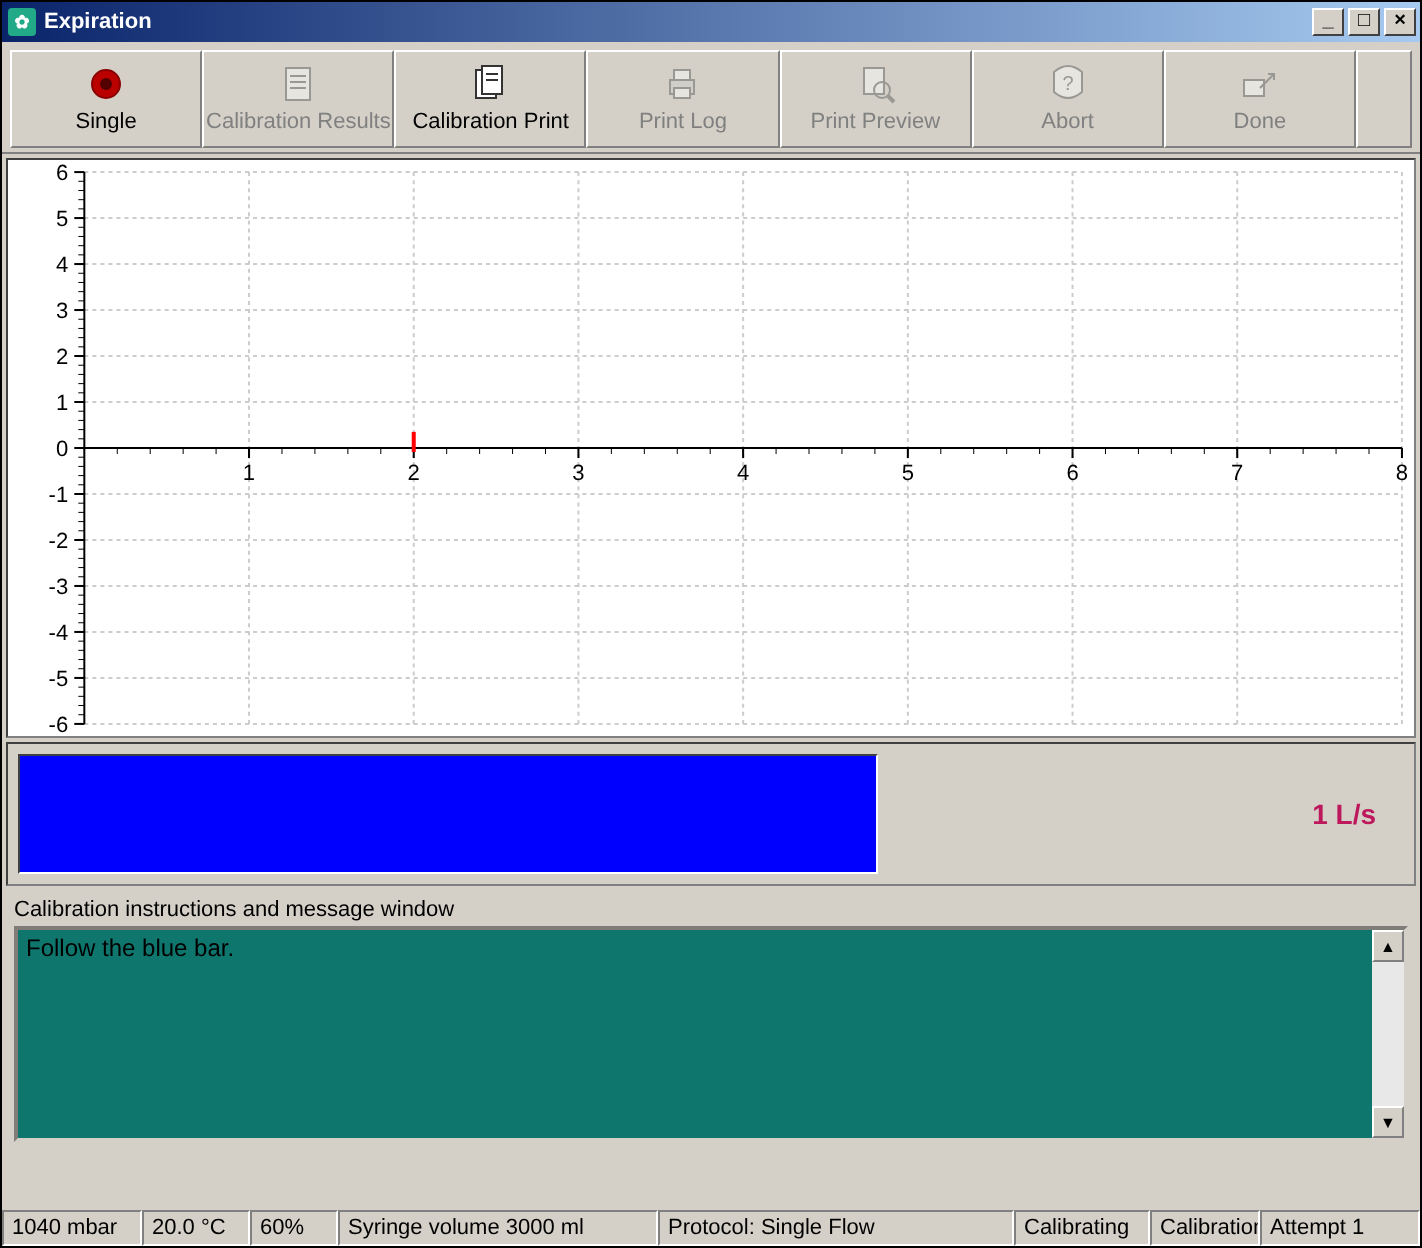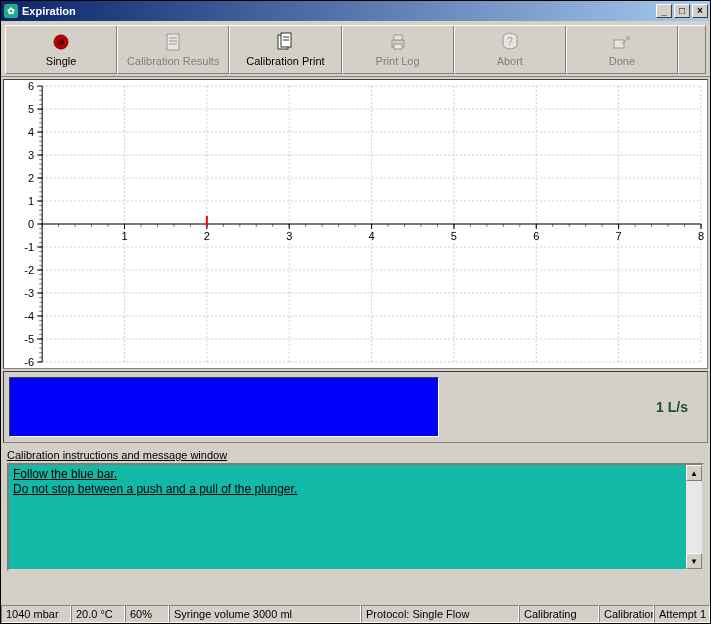"Print Preview" div.tool-btn { html: none -> <div> <span> <svg> <rect></rect> <circle></circle> <line></line> </svg> </span> <span>Print Preview</span> </div> }
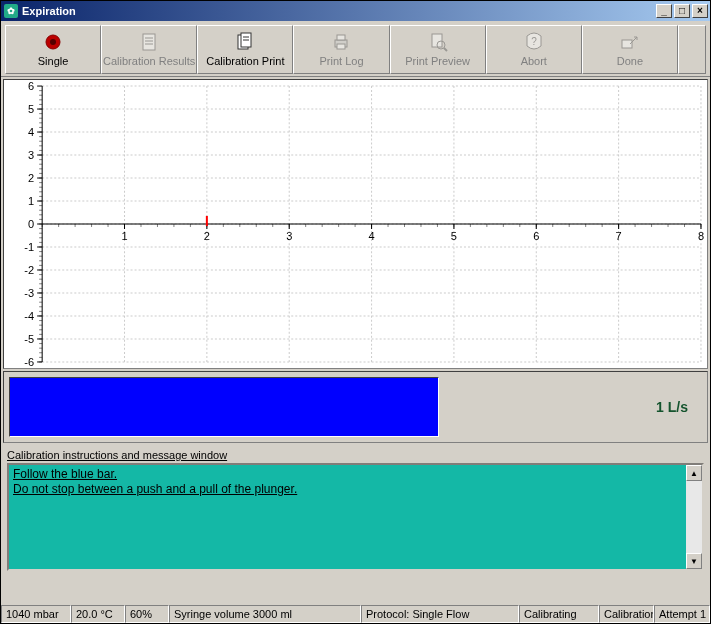"1 L/s" .progress-label { color: #14532d -> #be185d }
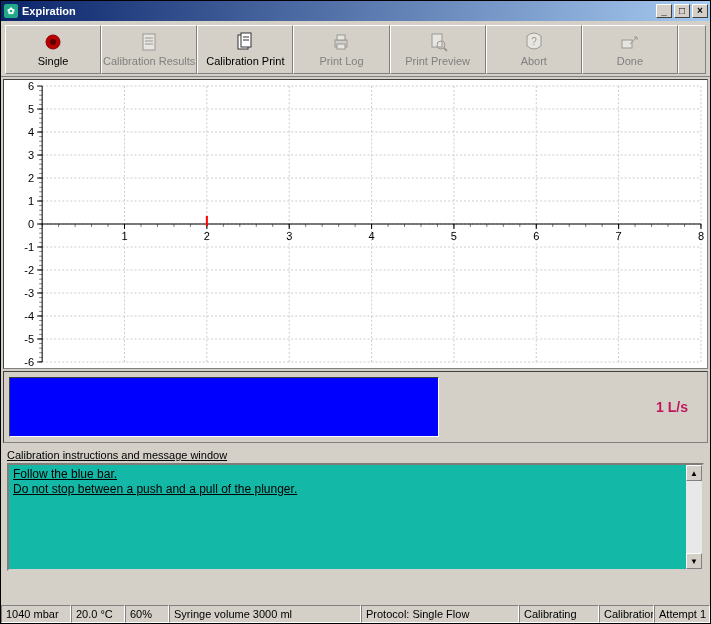"Calibration instructions and message" .msg-caption { text-decoration: underline -> none }
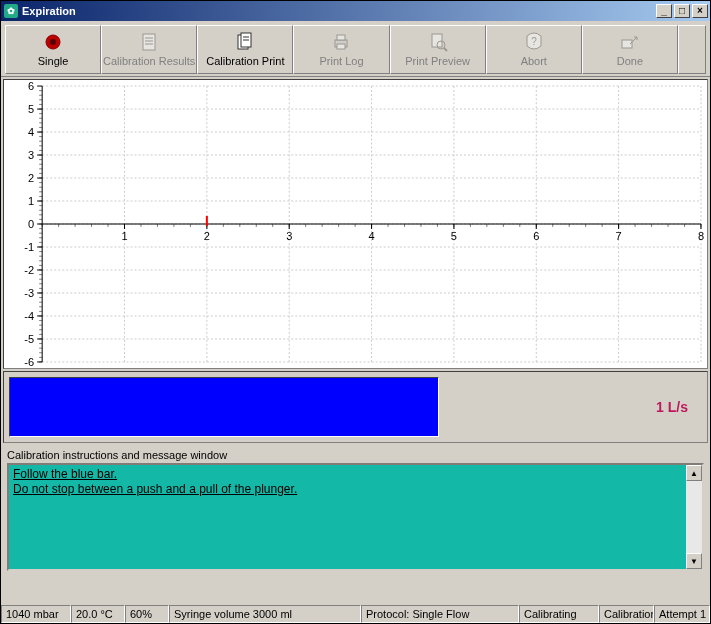"Follow the blue bar." .msg-box { background: #14b8a6 -> #0f766e; text-decoration: underline -> none }
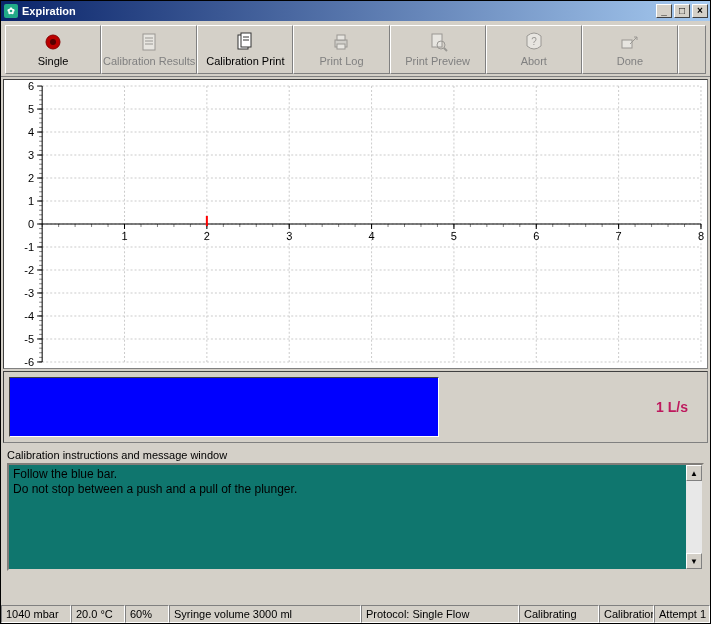"Do not stop between a" div { html: <div>Do not stop between a push and a pull of the plunger.</div> -> none }
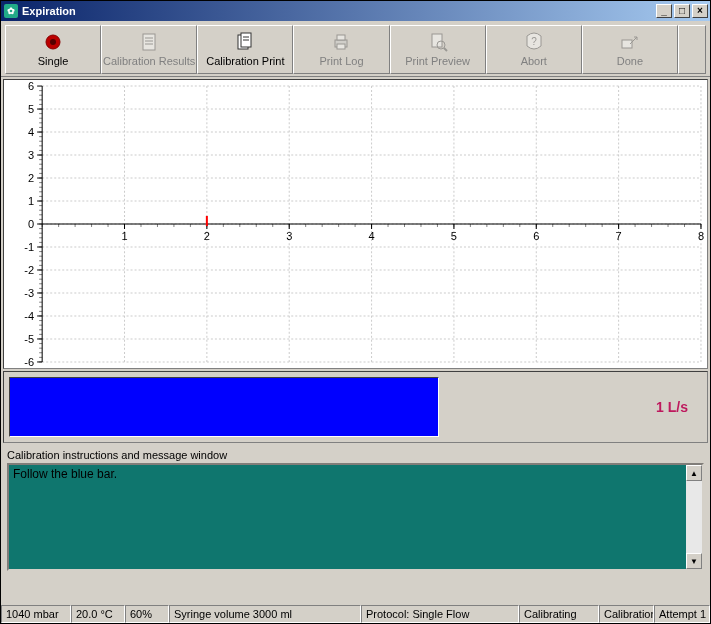"Syringe volume 3000 ml" div.status-cell { width: 192px -> 160px }
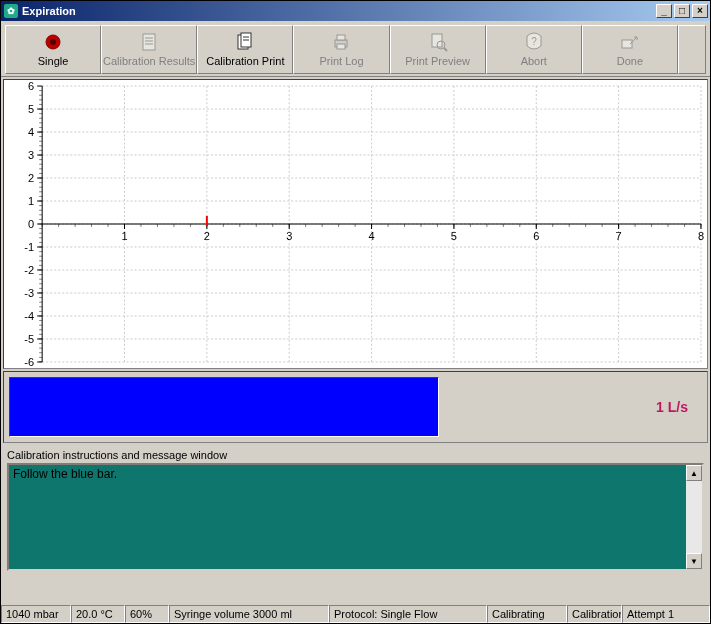"Protocol: Single Flow" div.status-cell { width: 158px -> 178px }
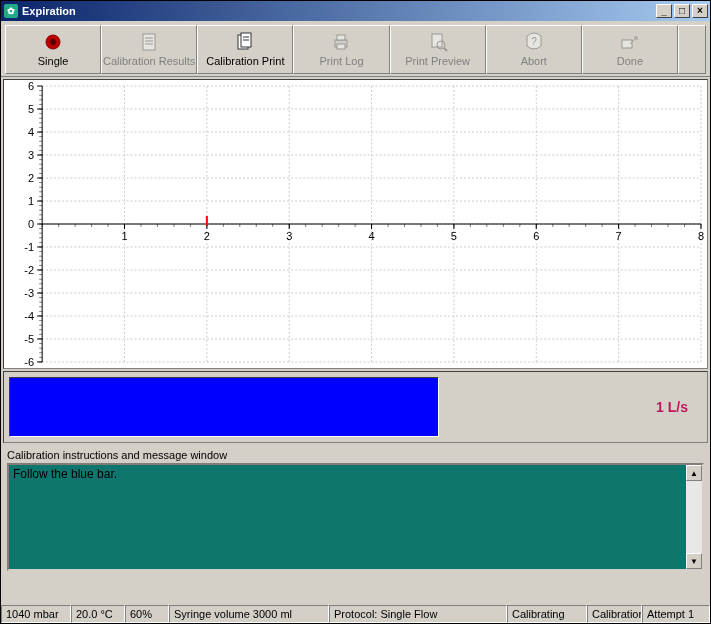"Calibrating" div.status-cell { width: 80px -> 68px }
